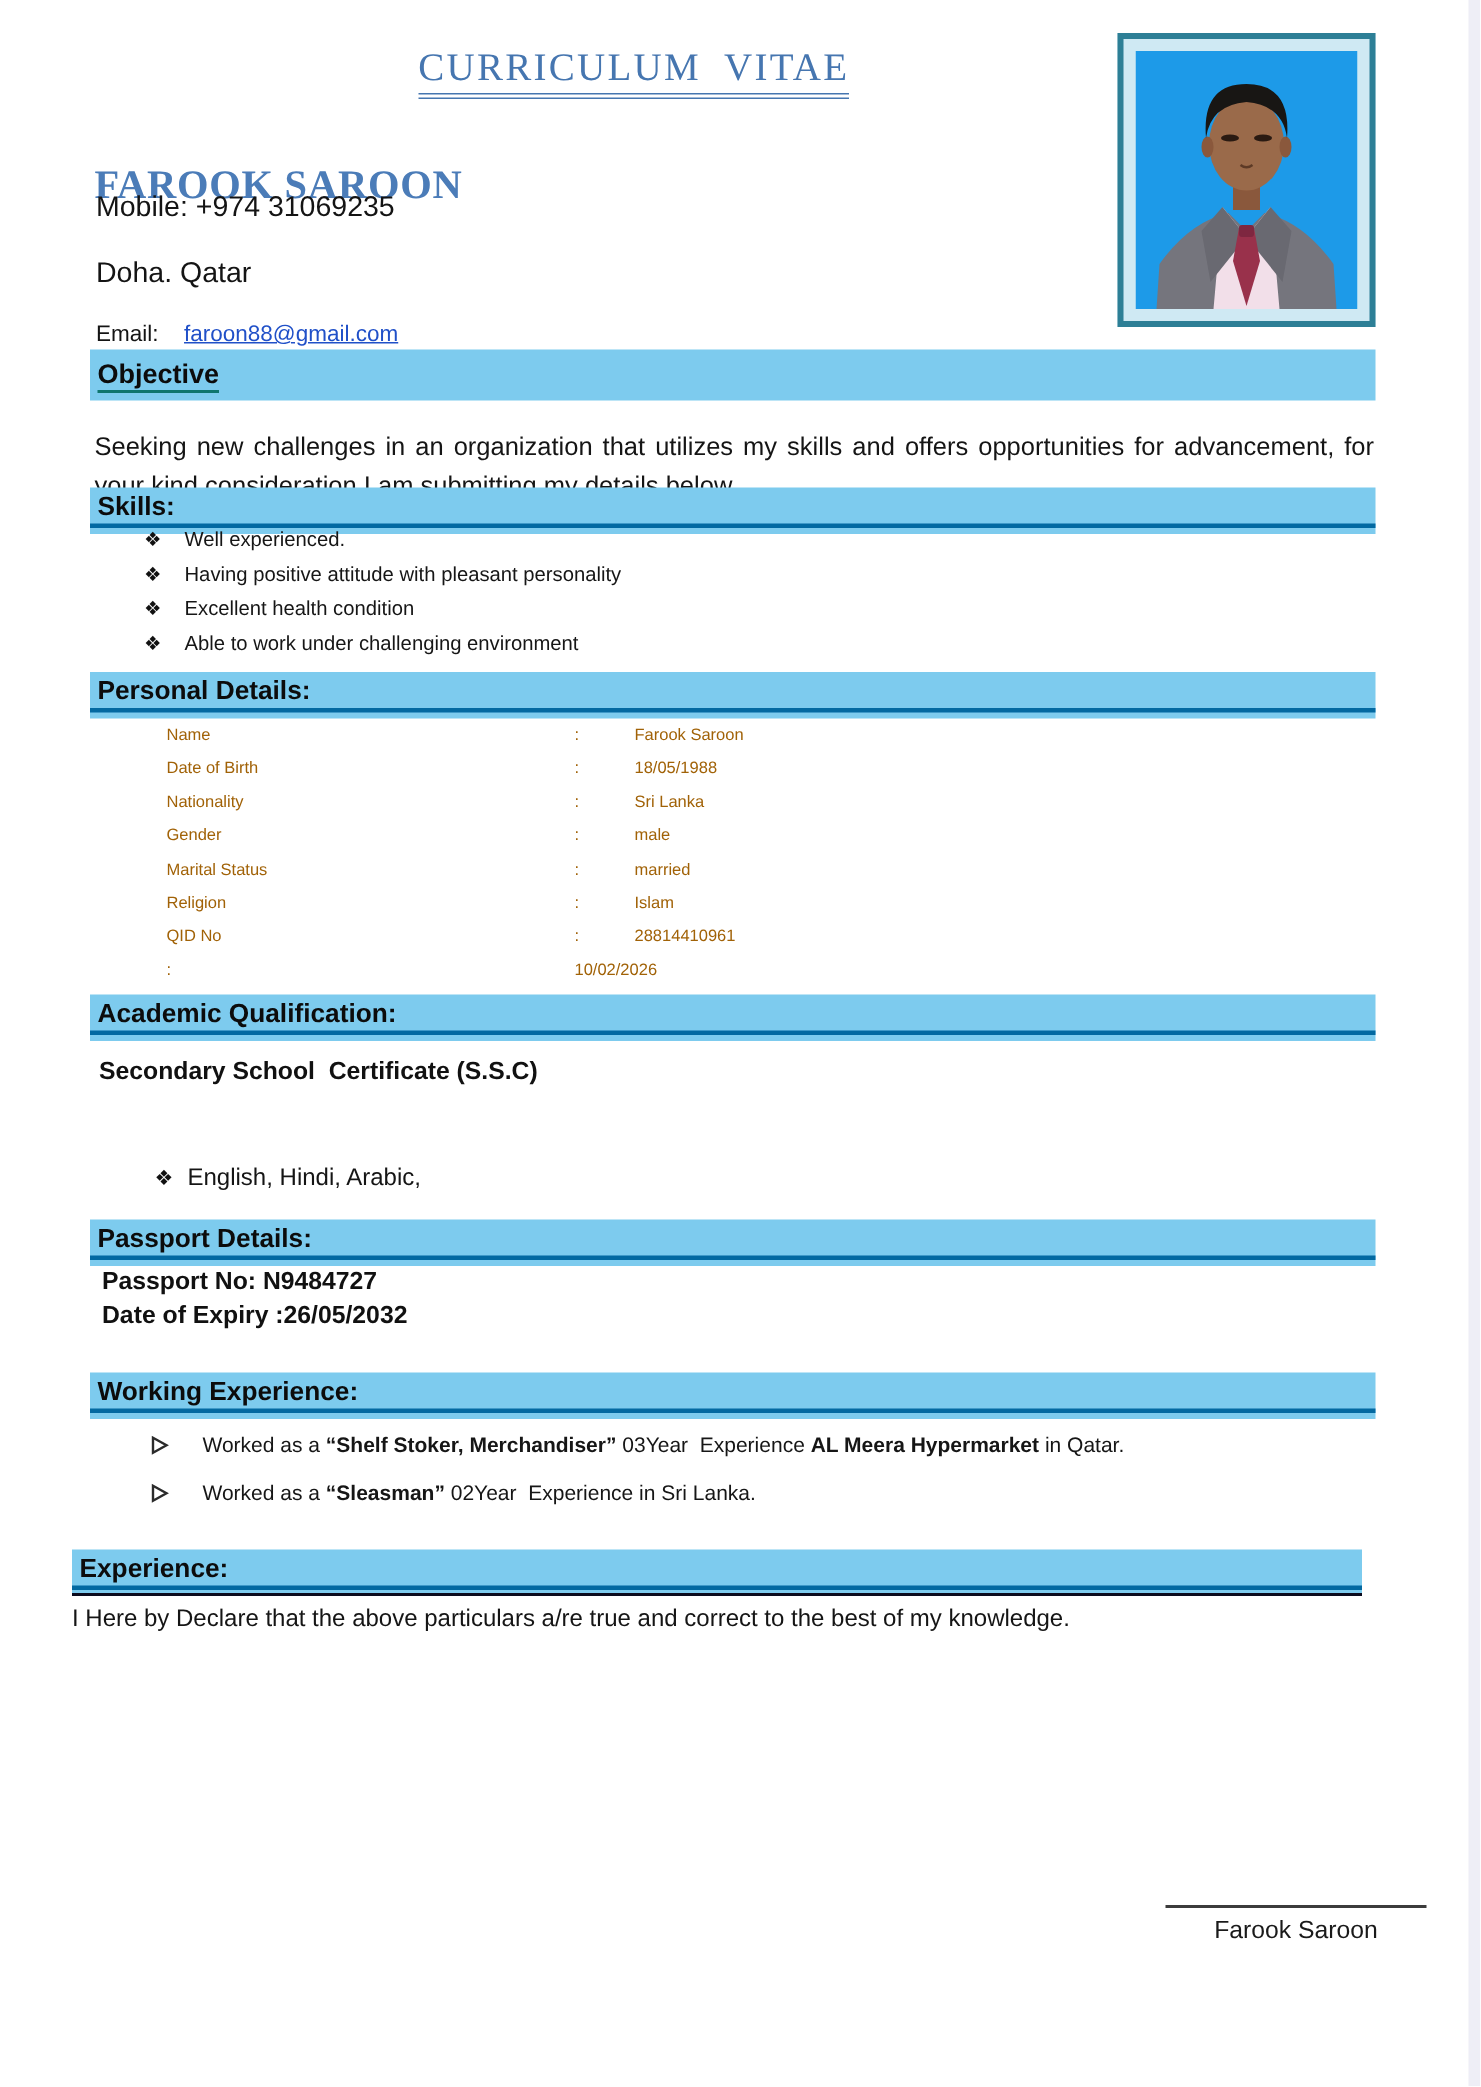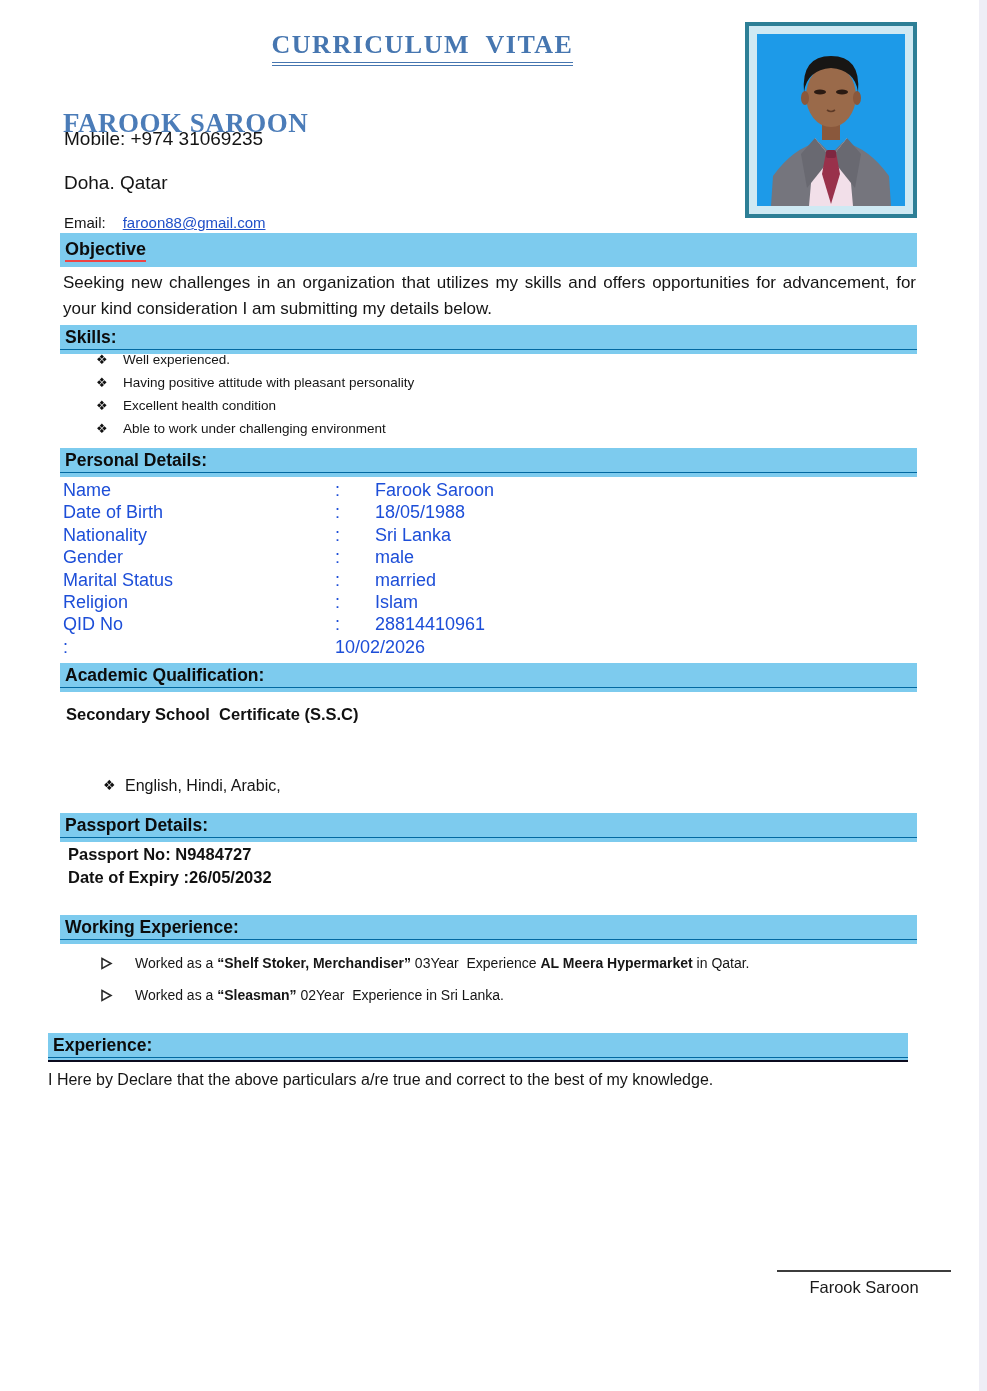"CURRICULUM VITAE" .title-text { font-weight: bold -> none }
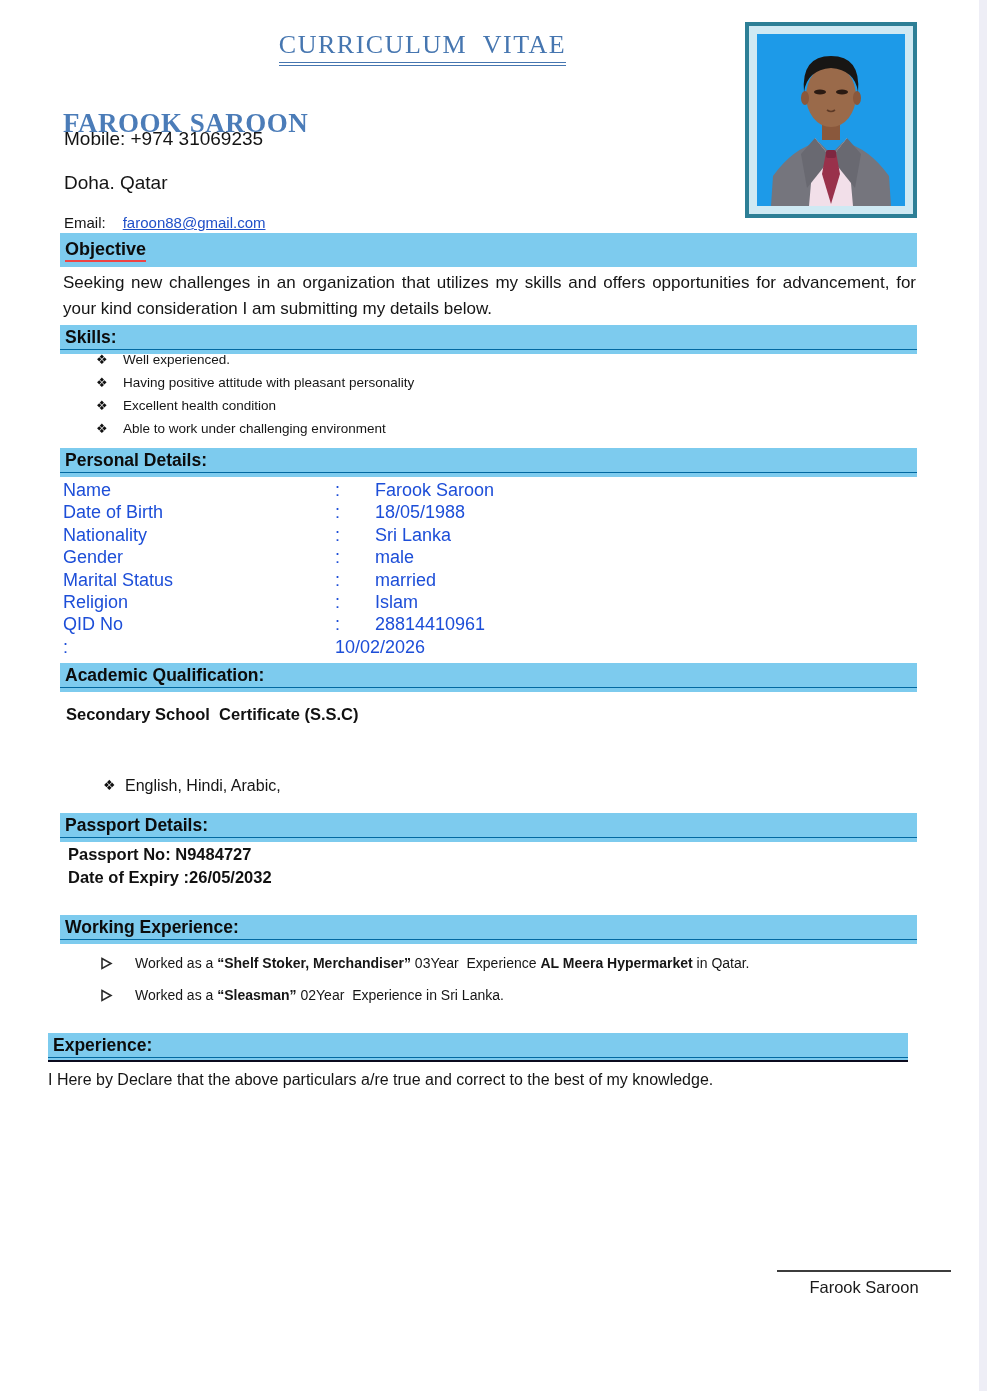"Objective" .obj-heading { border-bottom: 2px solid #ef4444 -> 2px solid #0f766e }
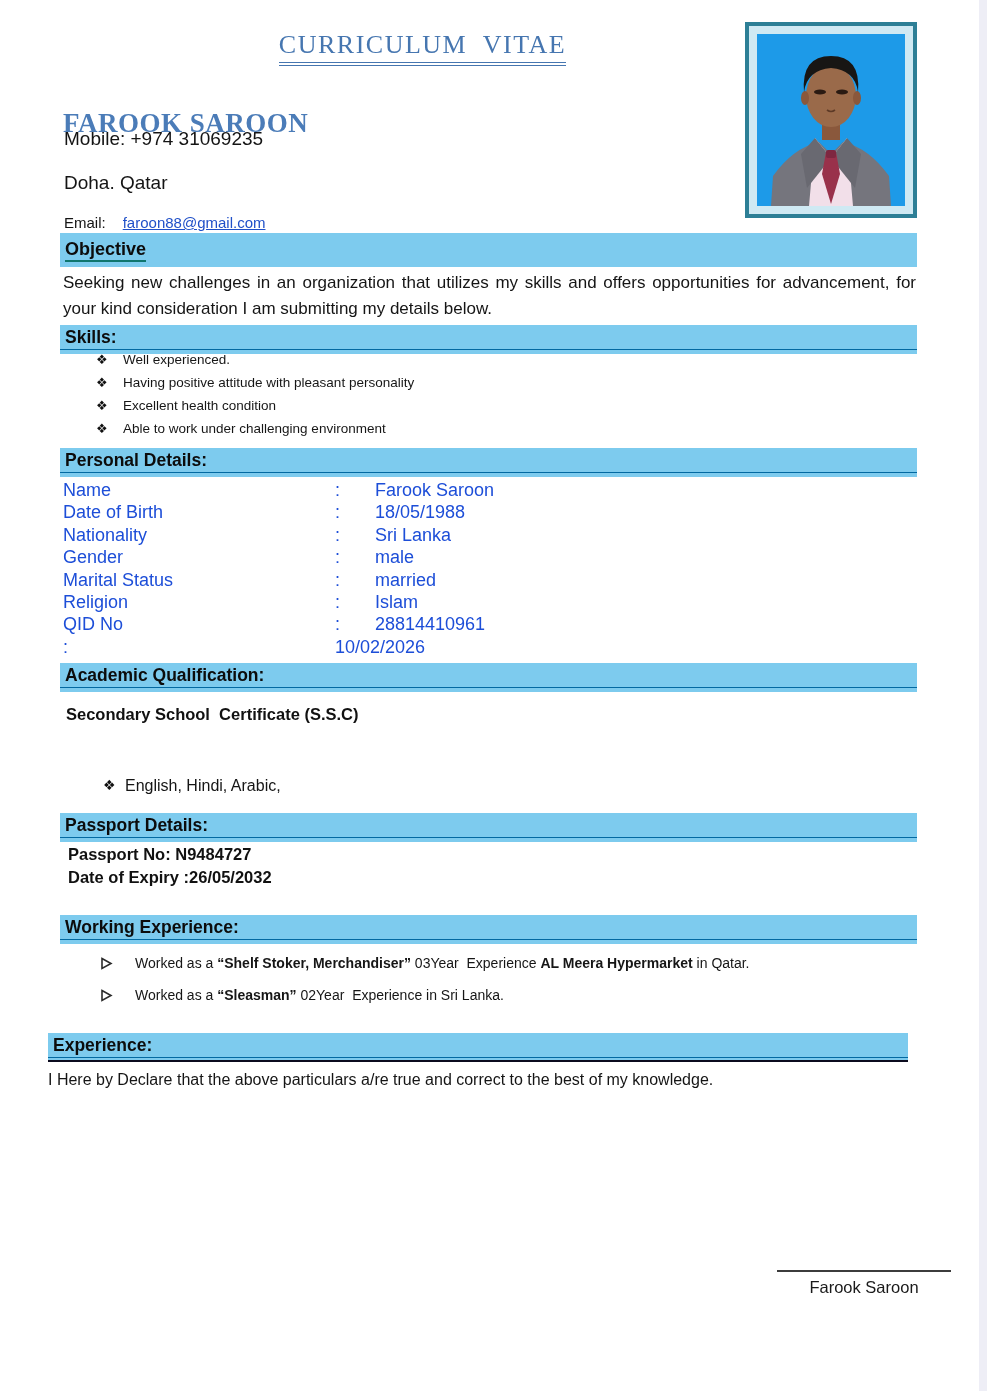"Seeking new challenges in an" .objective-text { top: 270px -> 285px }
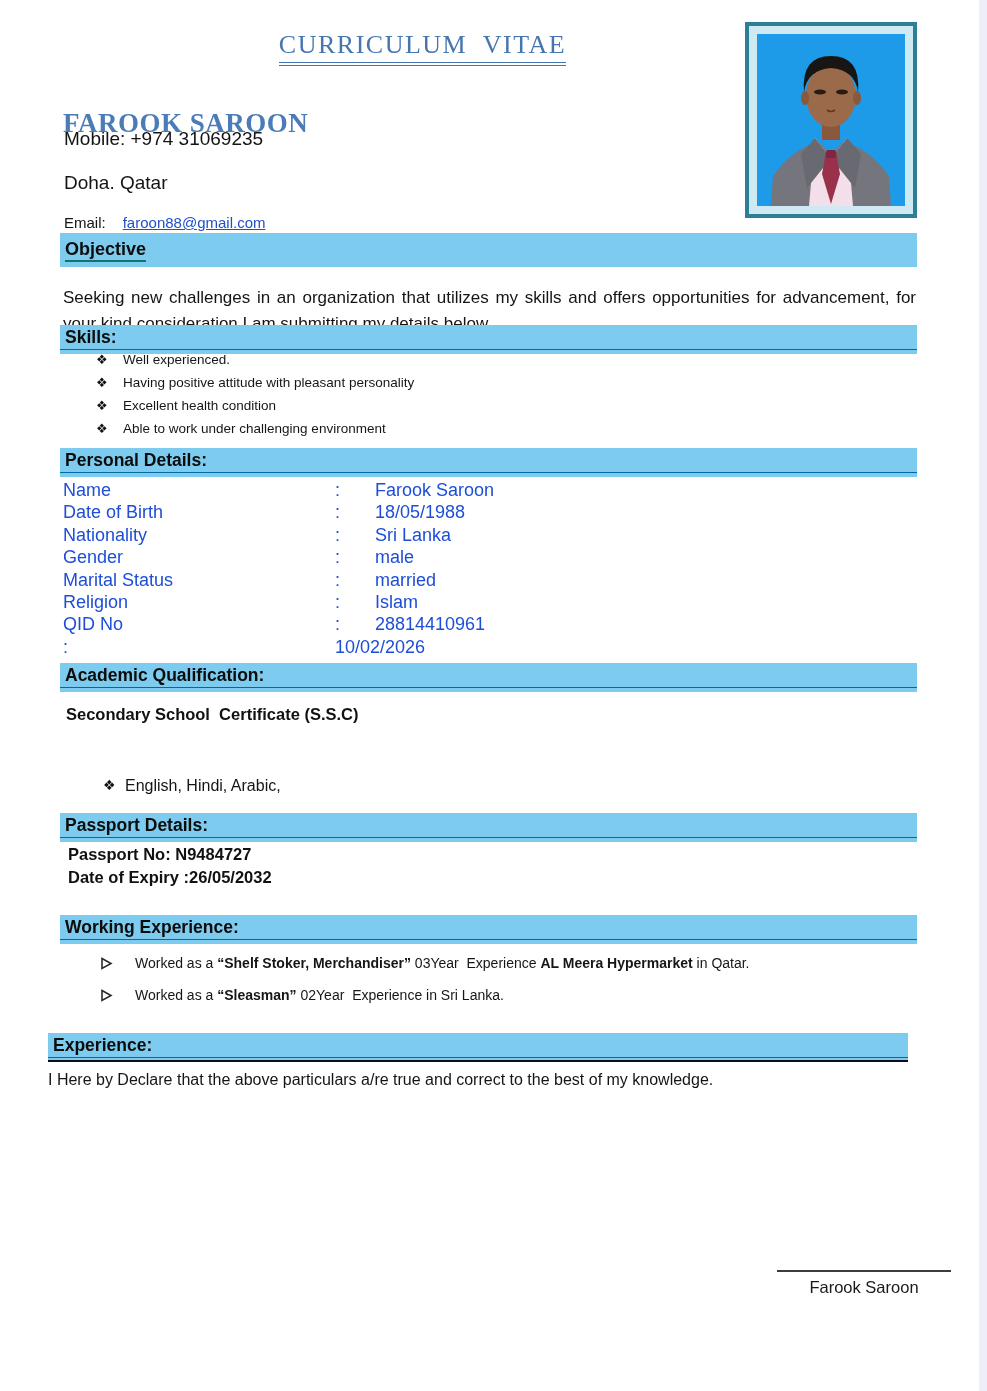"Skills:" .band .rule { border-bottom: 1px solid #0369a1 -> 3px solid #0369a1 }
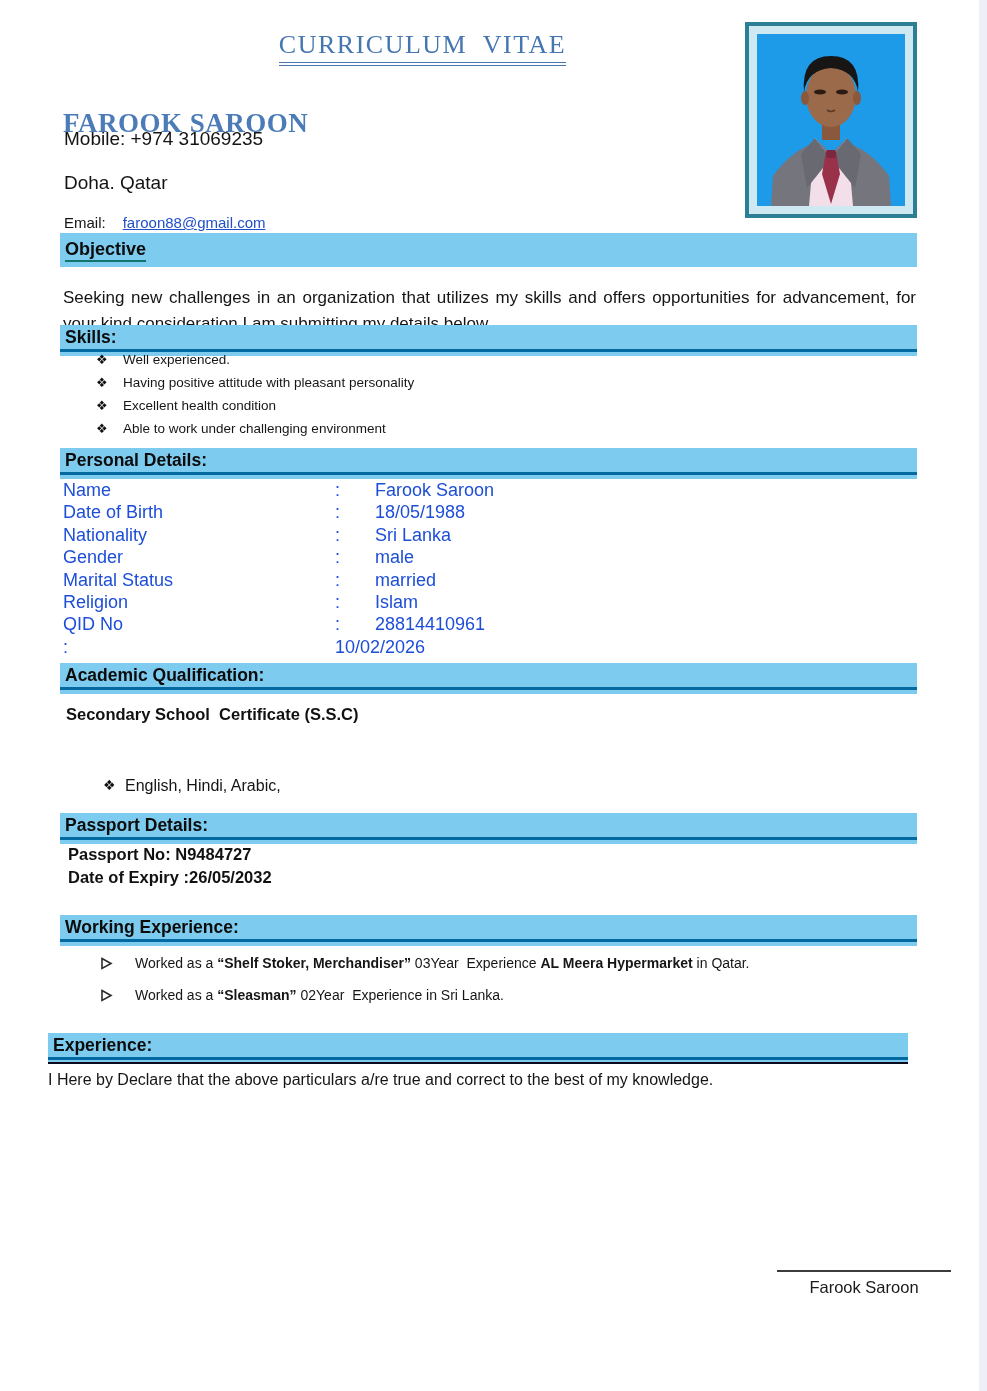"Name" .pd-row { color: #1d4ed8 -> #a16207; font-size: 18px -> 11px; margin-left: none -> 48px }
